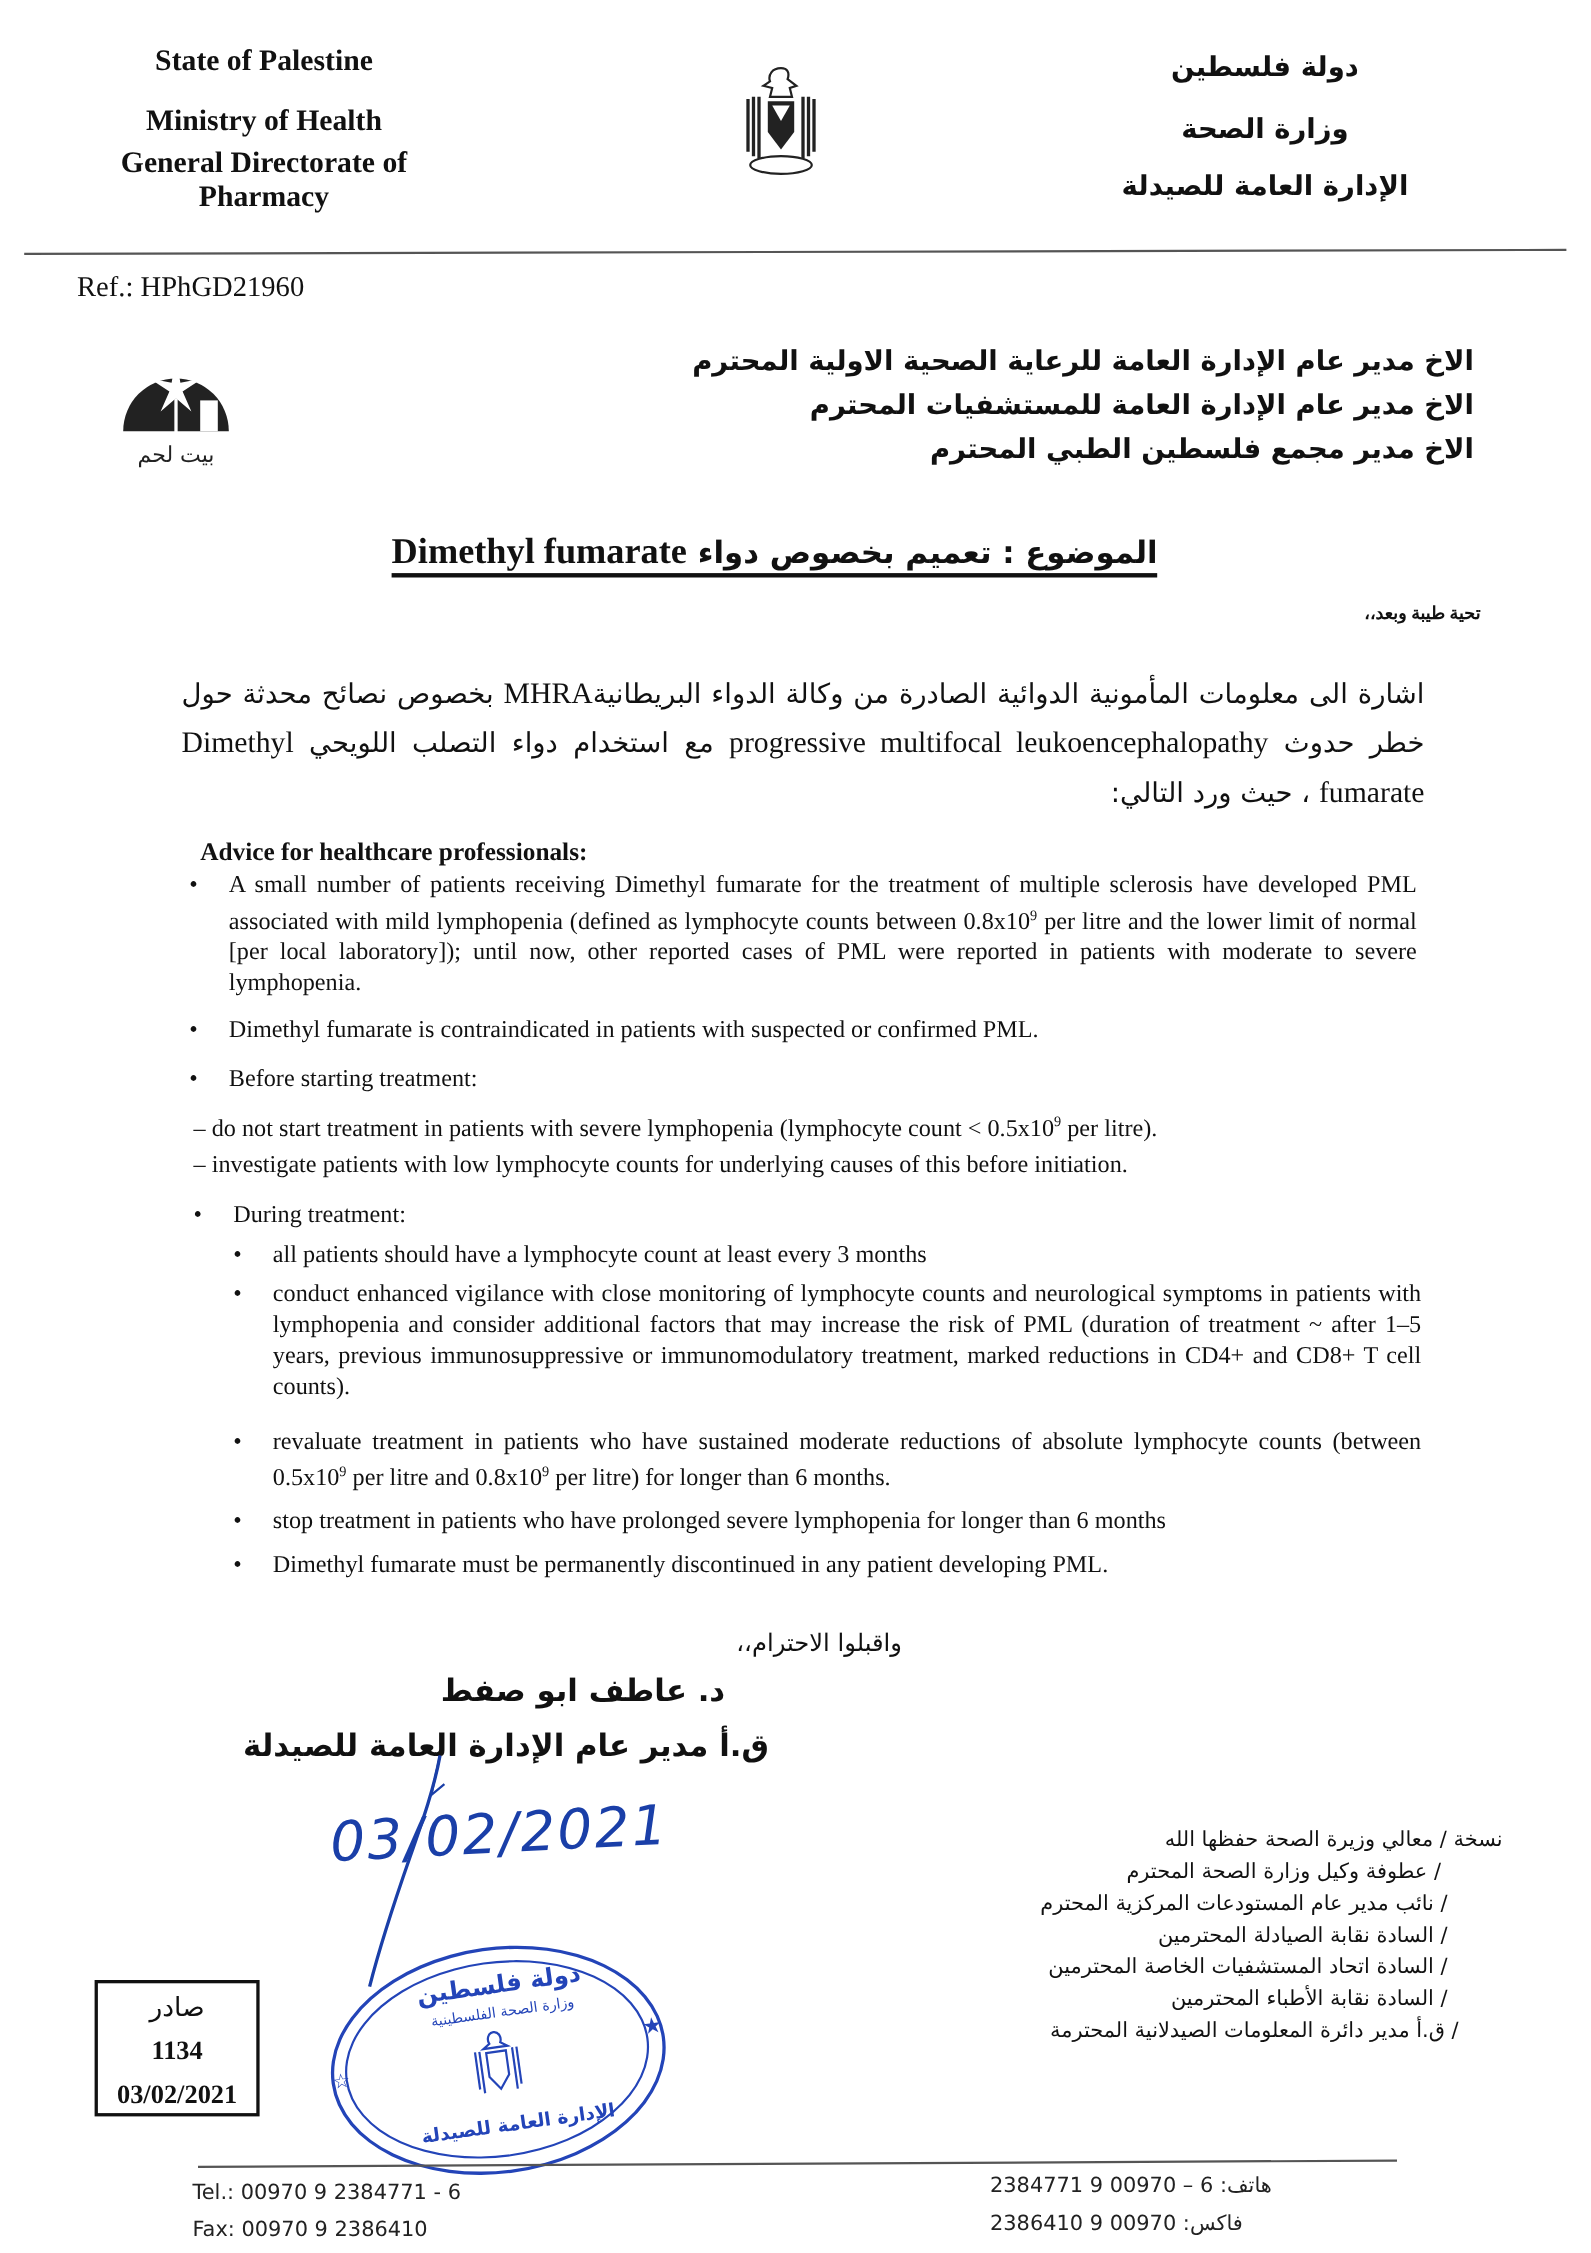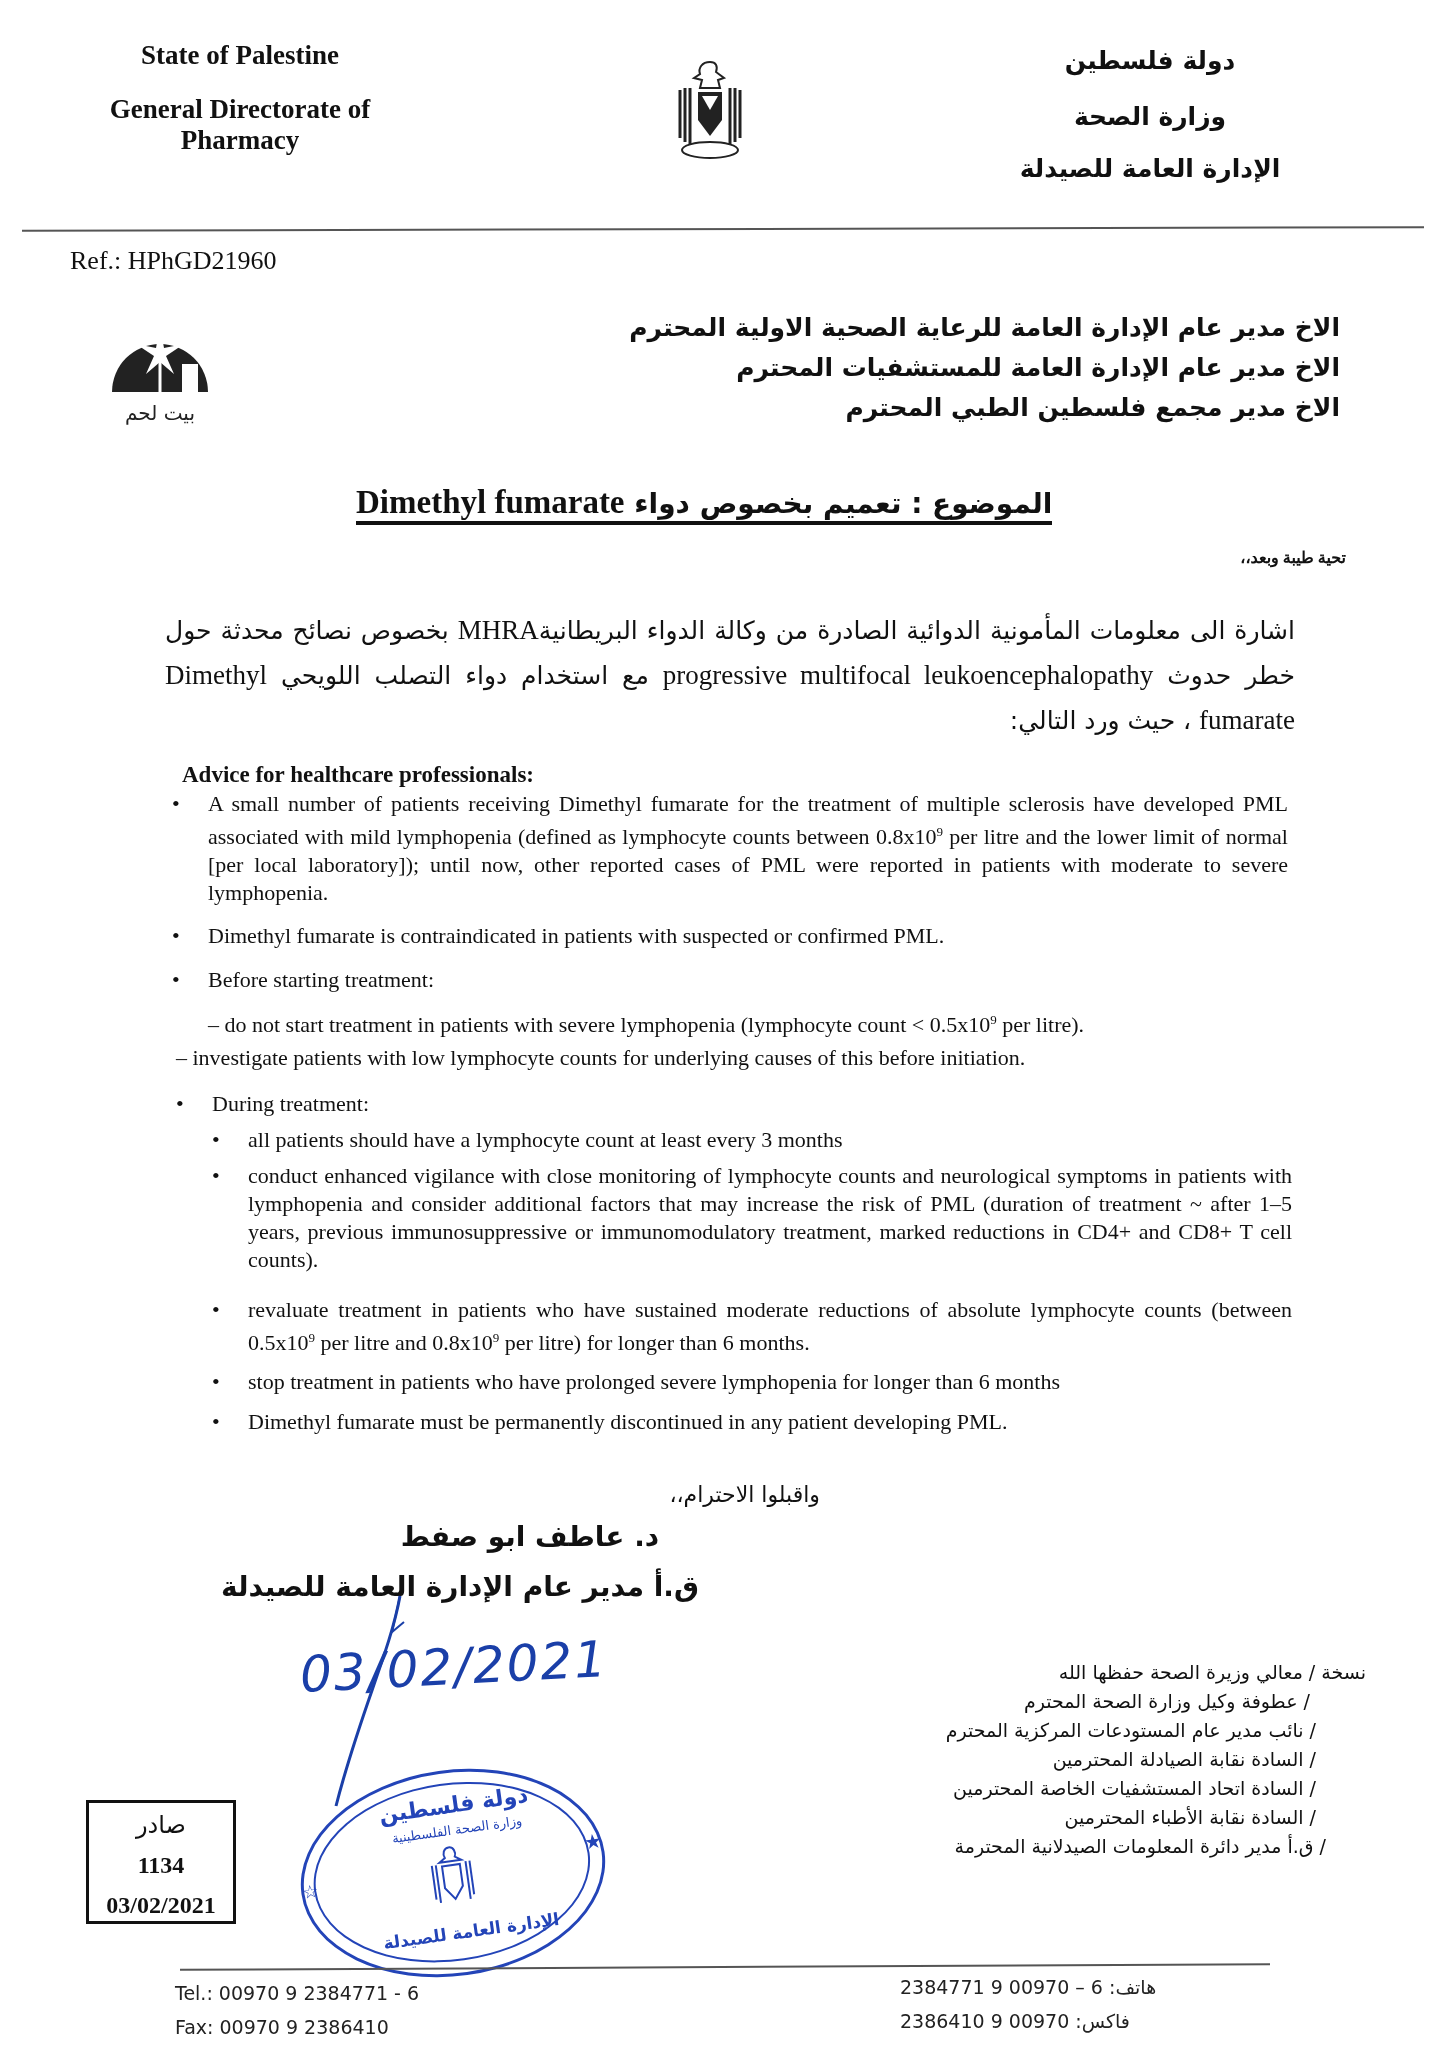"Ministry of Health" div { html: none -> <div>Ministry of Health</div> }
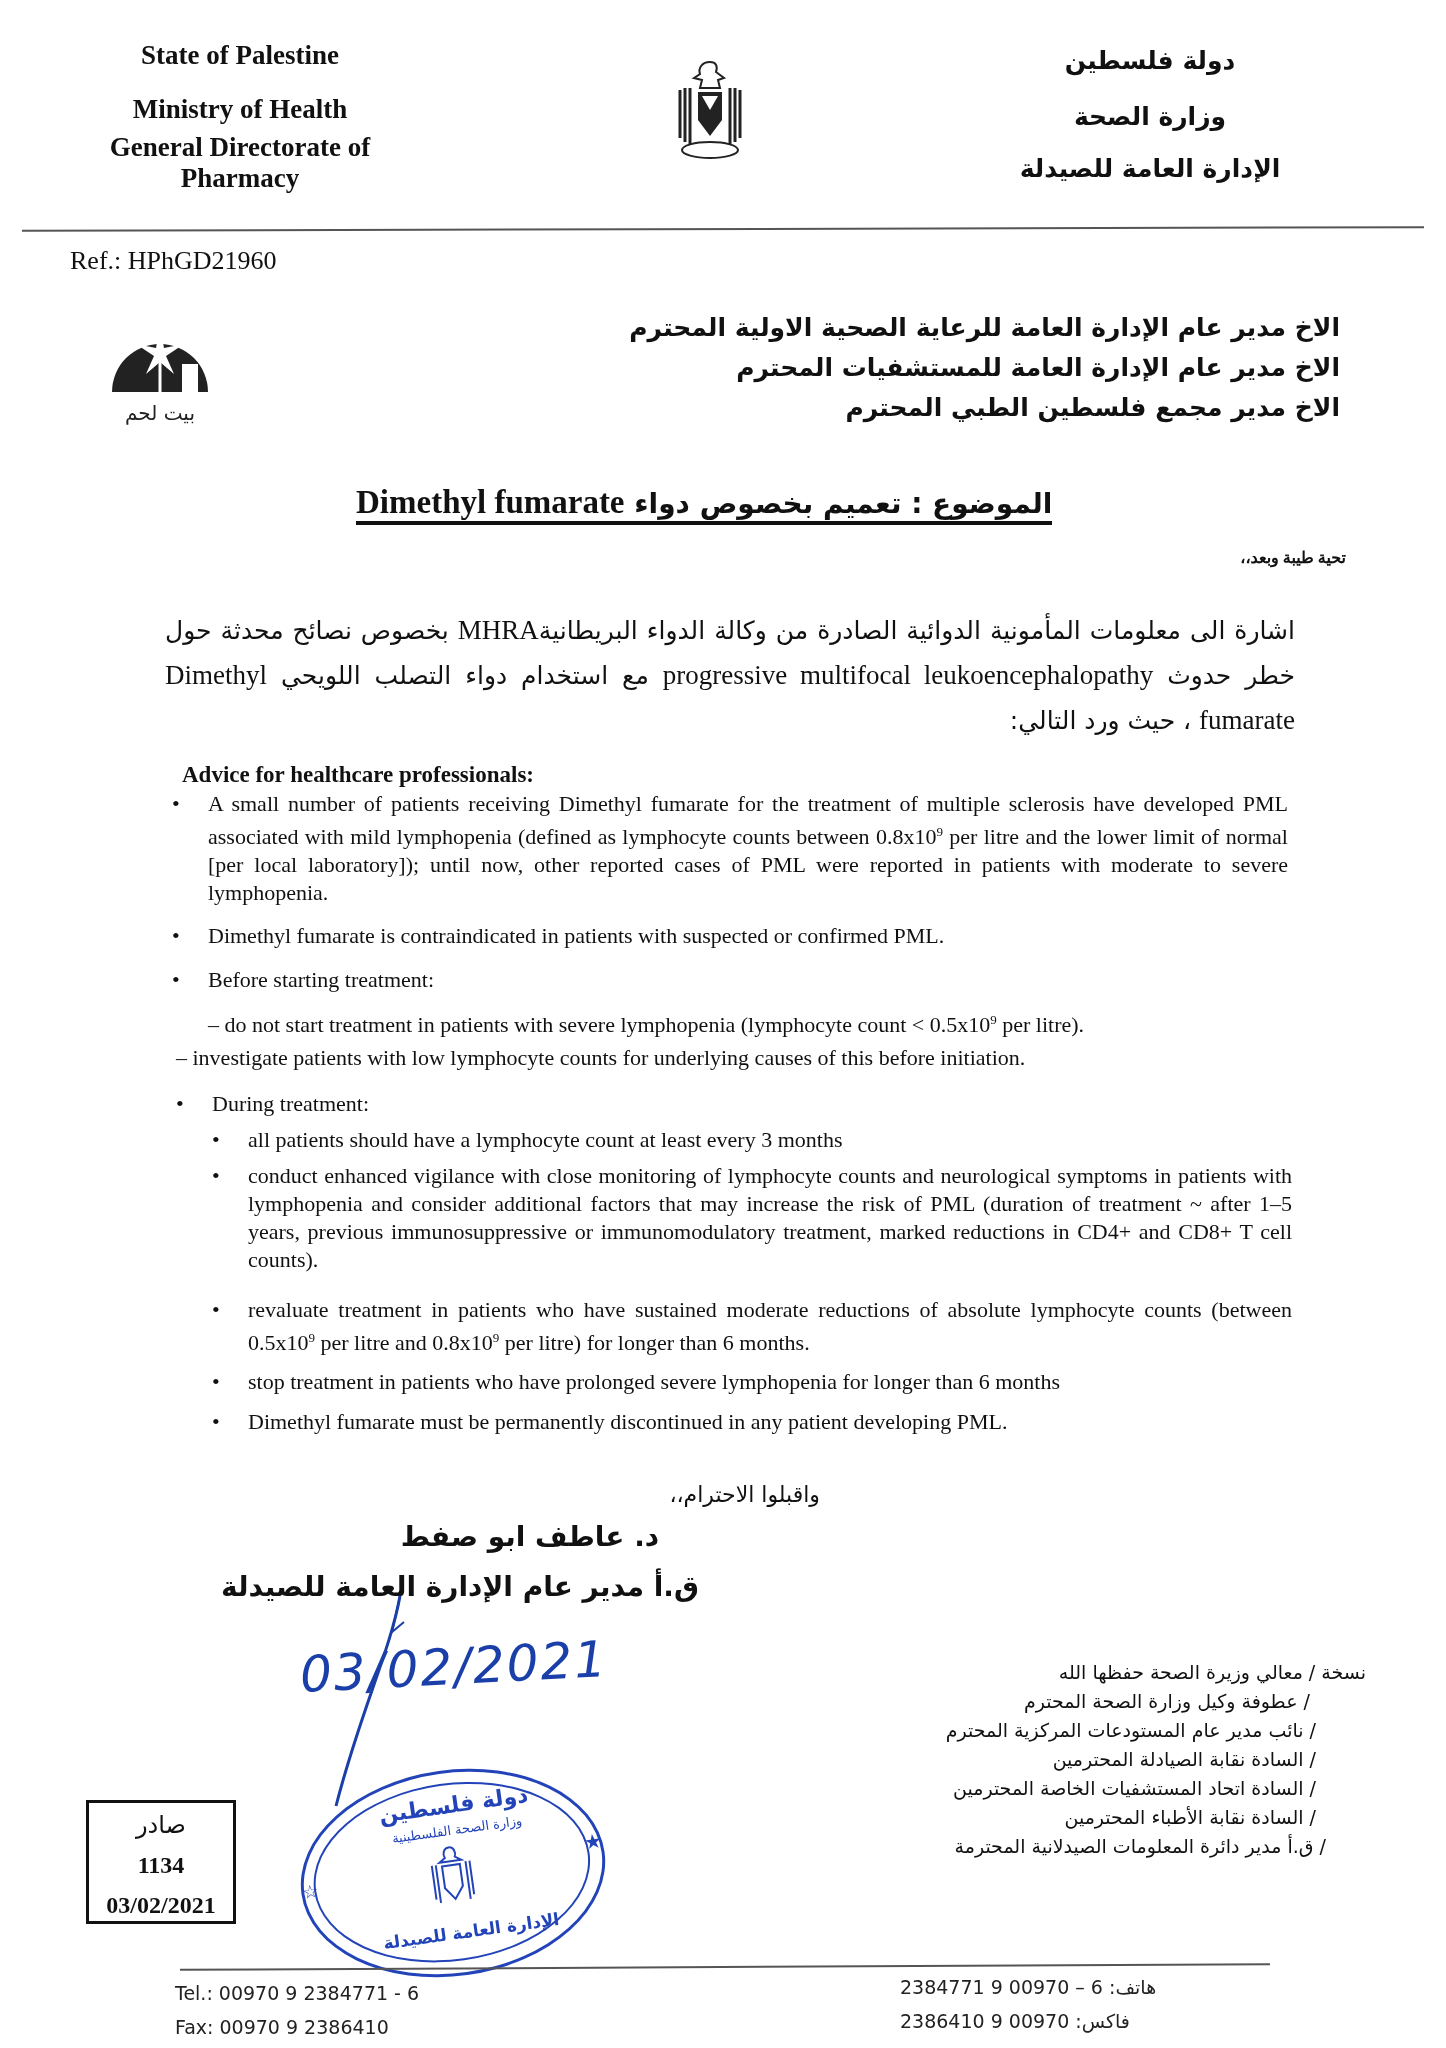"– do not start treatment" div.abs { margin-left: 32px -> none }
